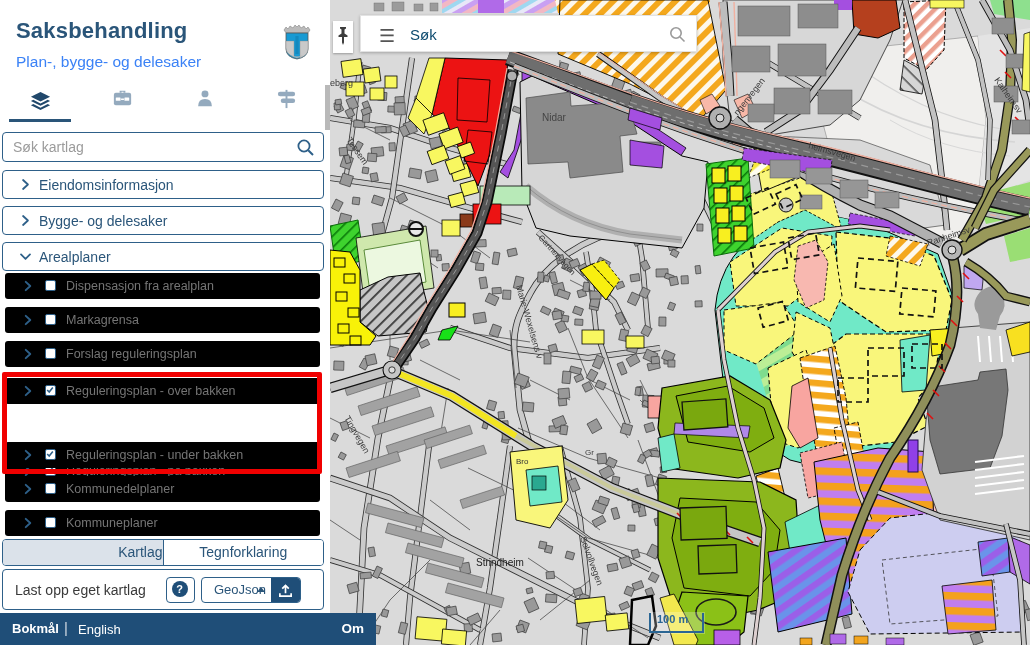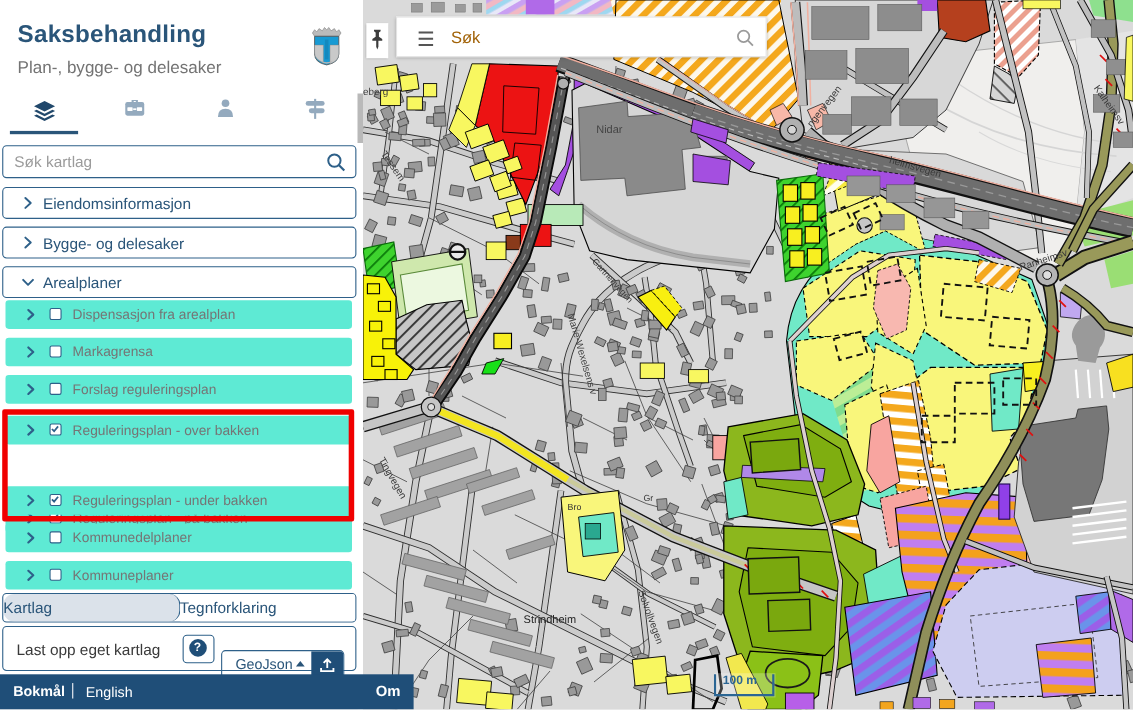"Søk" span { color: #a16207 -> #0c4a6e }
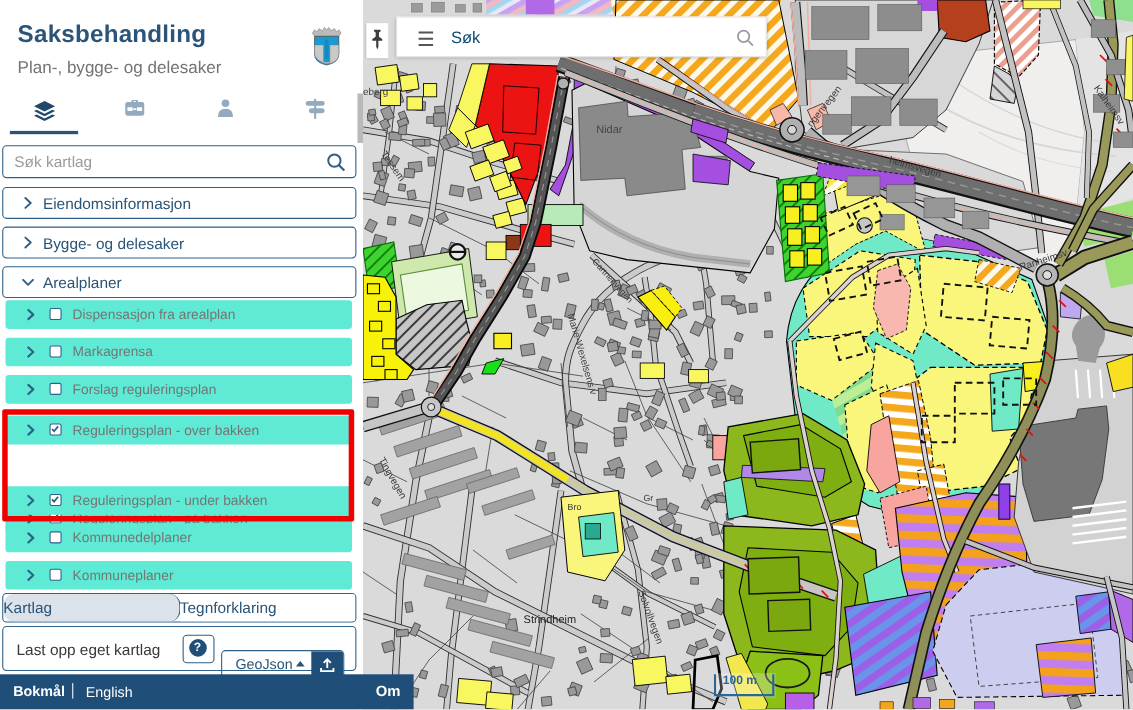"Plan-, bygge- og delesaker" .subtitle { color: #737373 -> #3b82f6 }
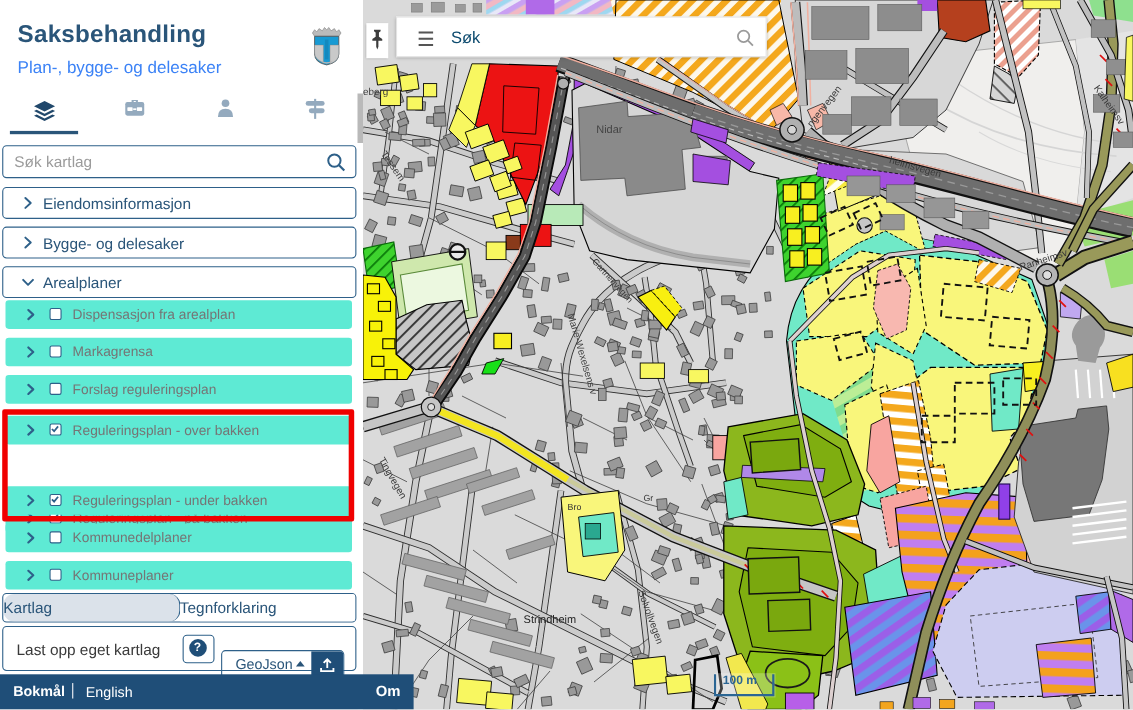"Dispensasjon fra arealplan" .grow { background: #5eead4 -> #000000 }
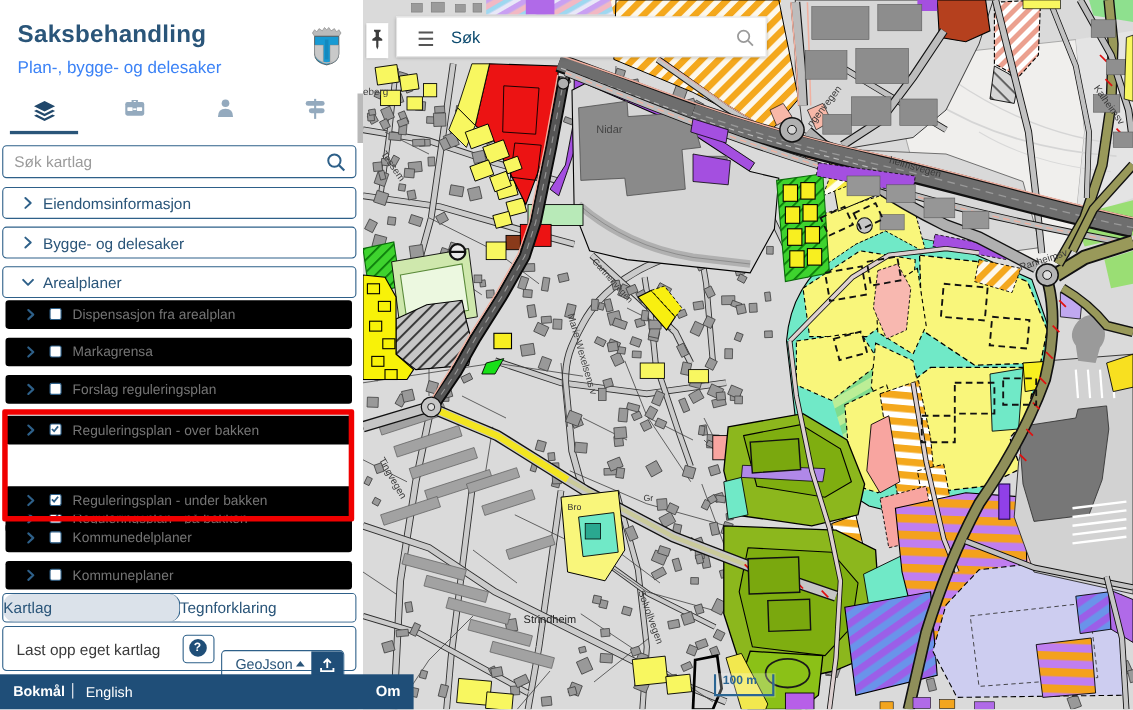"Kartlag" .tabs .t1 { border-radius: 10px -> none; text-align: left -> right }
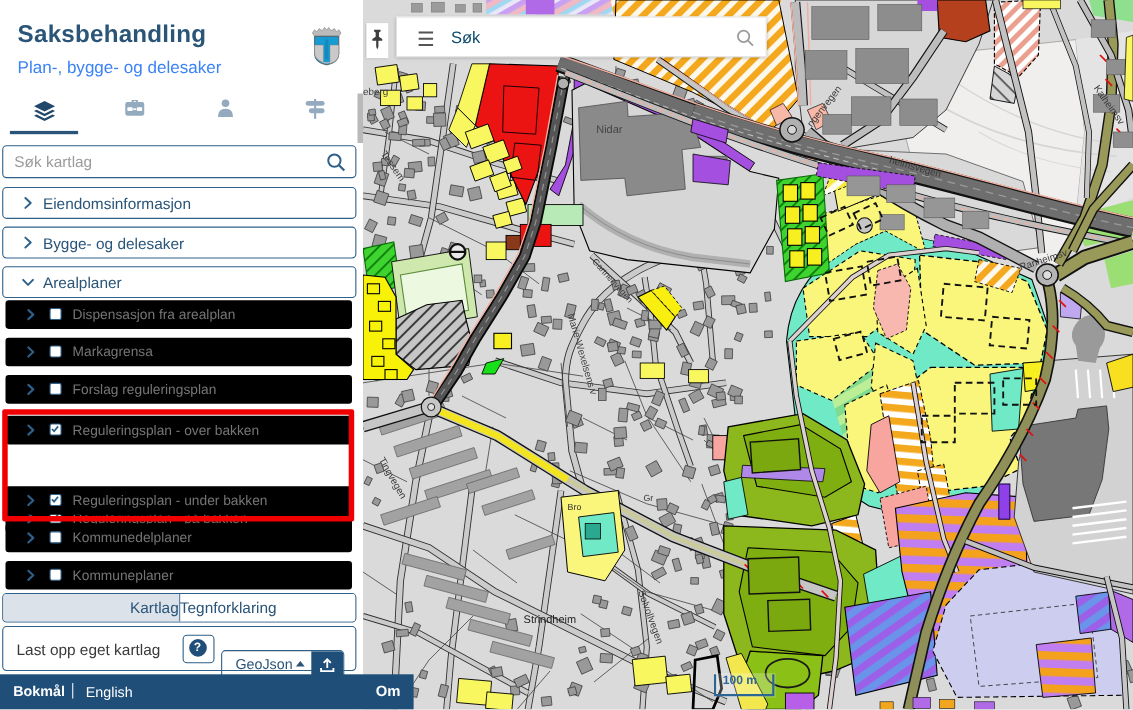"Tegnforklaring" .tabs .t2 { text-align: none -> center }
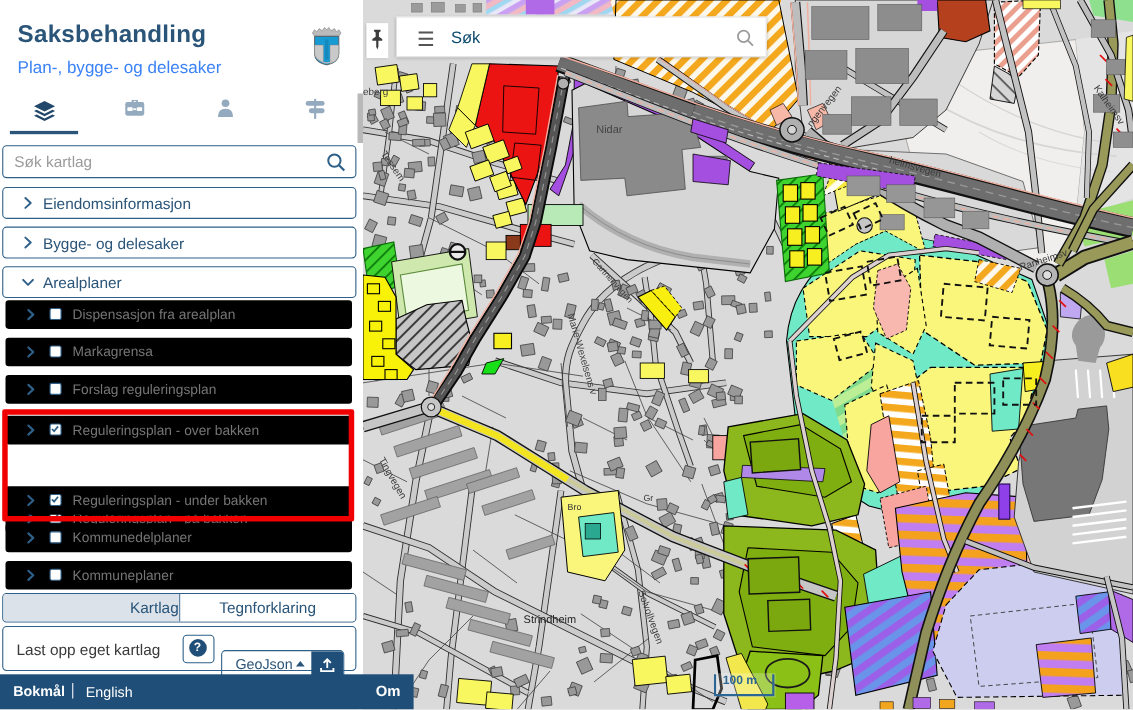"GeoJson" .geo { top: 21px -> 7px; width: 112px -> 100px }
